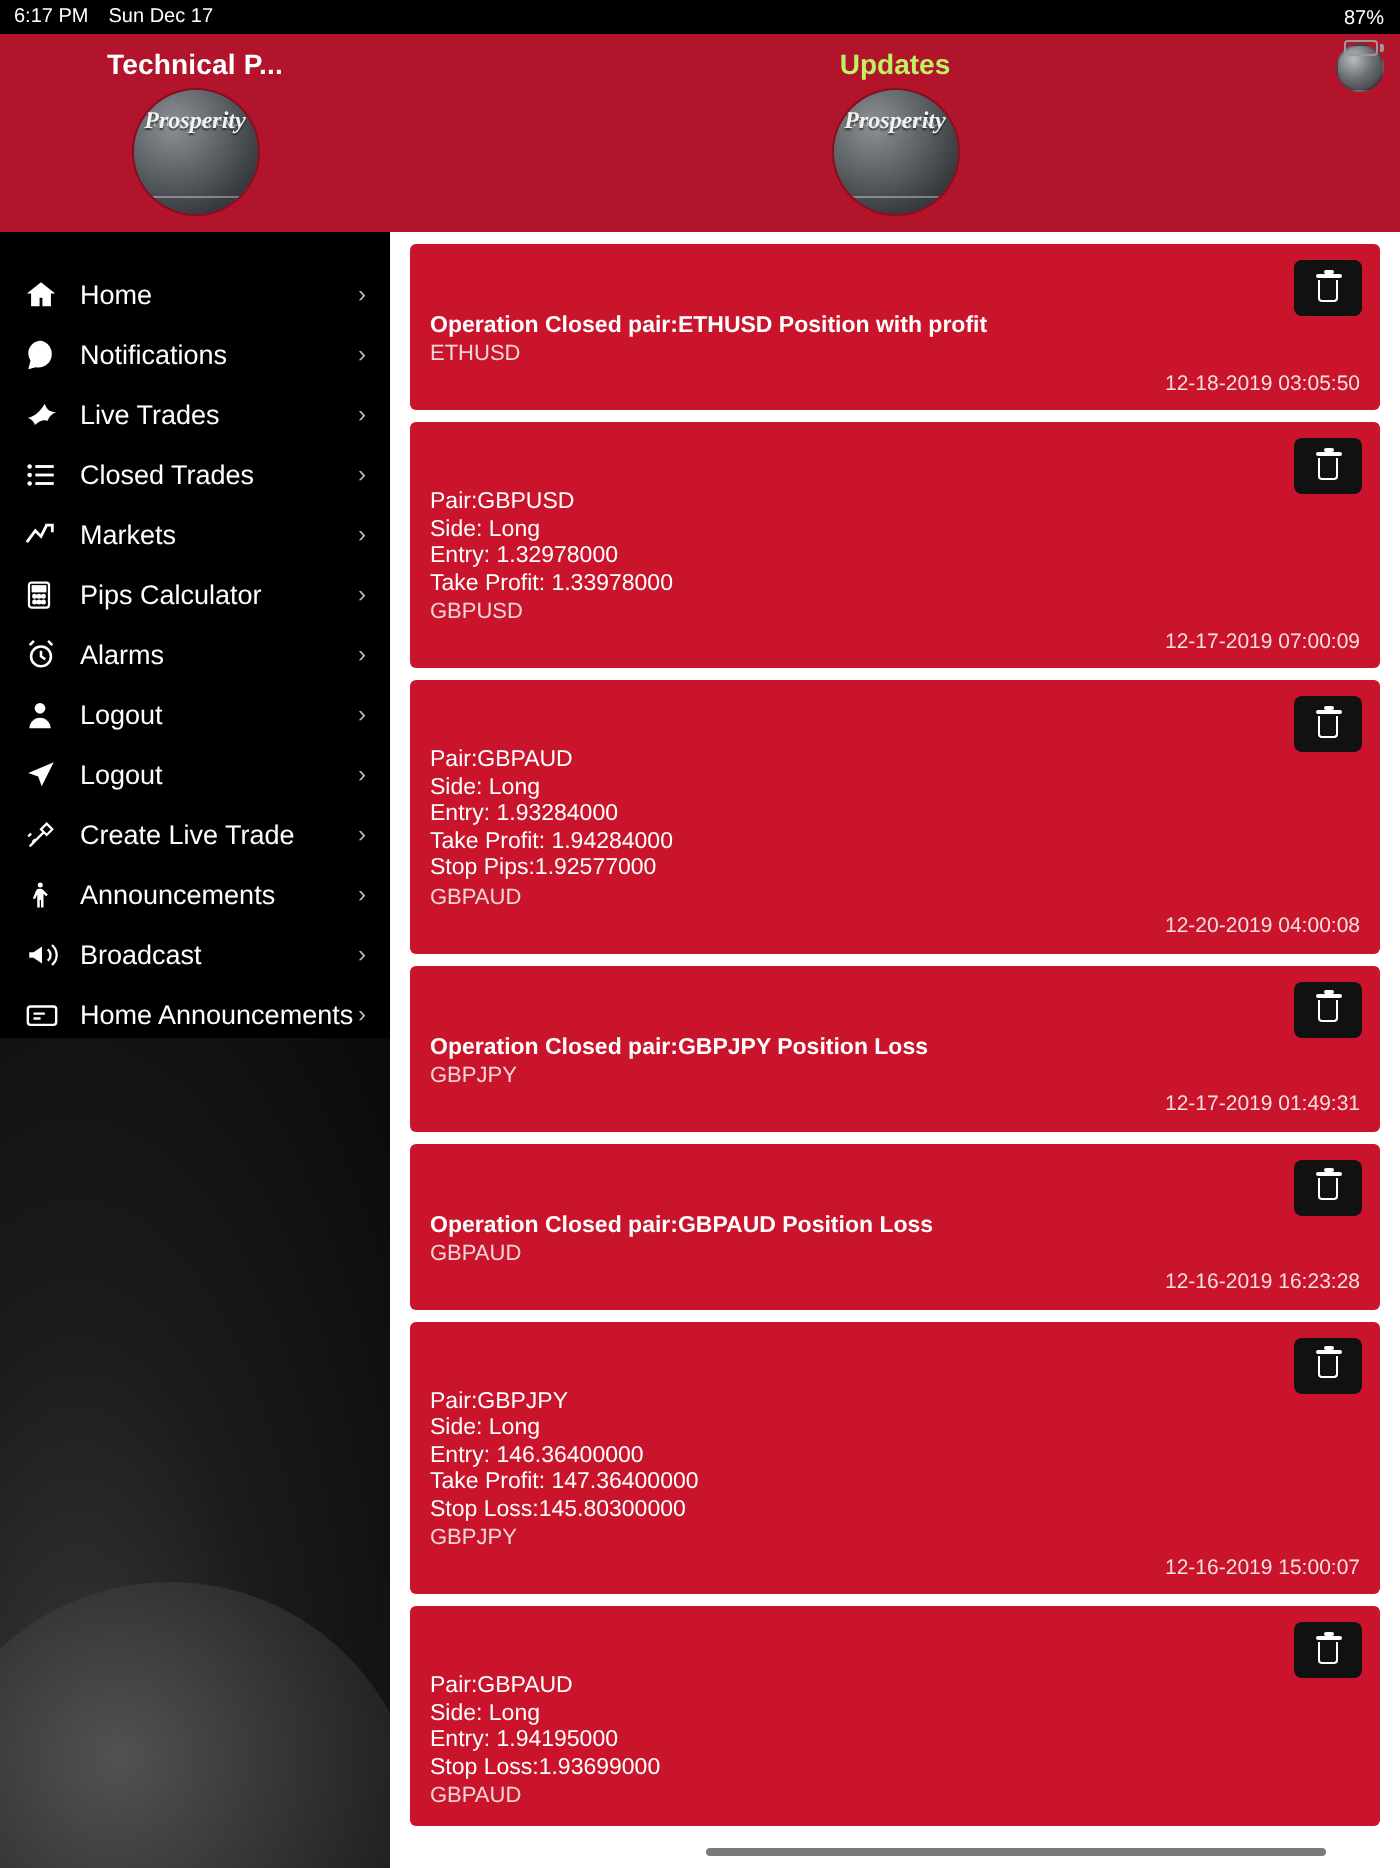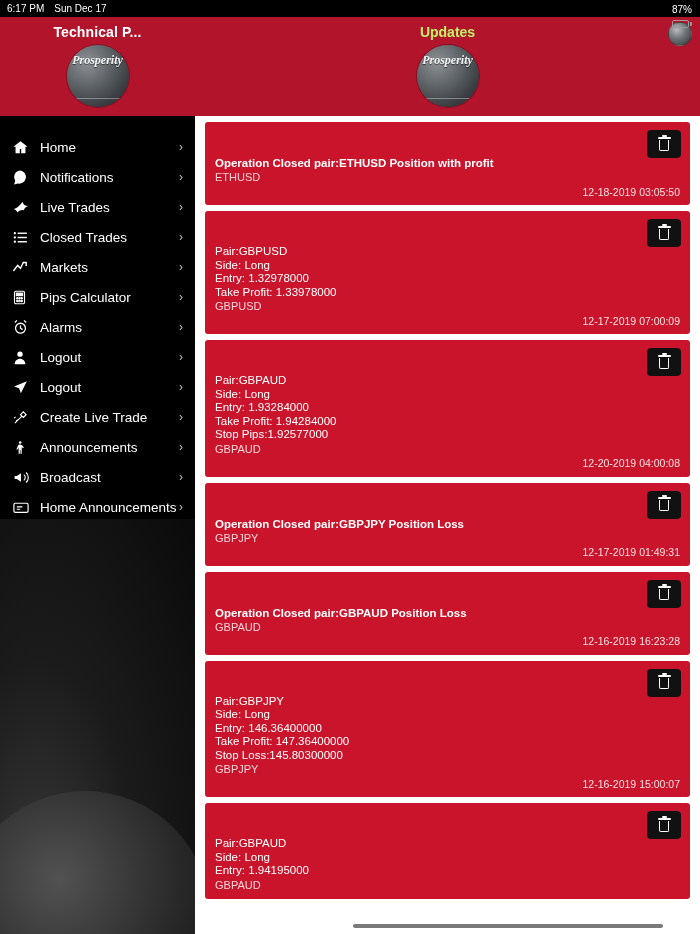"Stop Loss:1.93699000" div { html: none -> <div>Stop Loss:1.93699000</div> }
